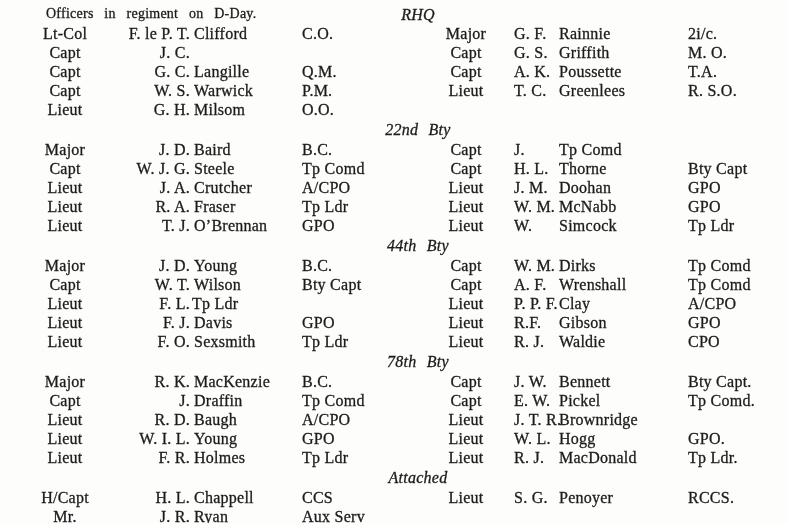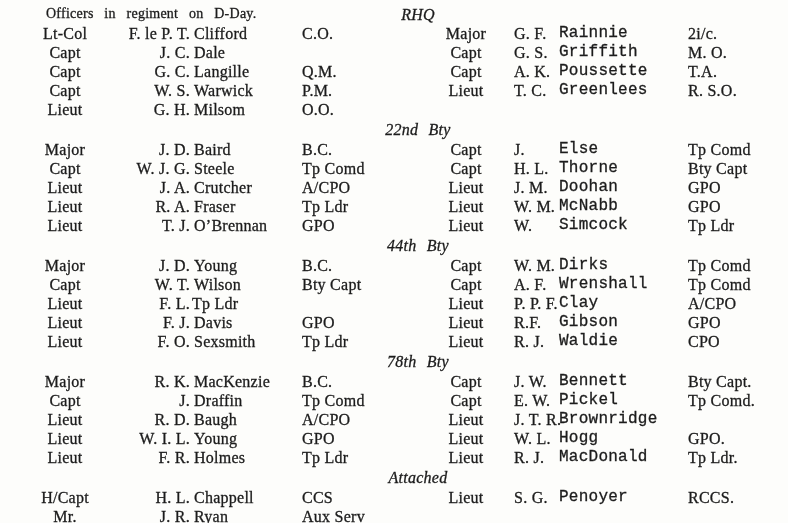"Rainnie" .right .cell.surname { font-family: Liberation Mono, monospace -> none }
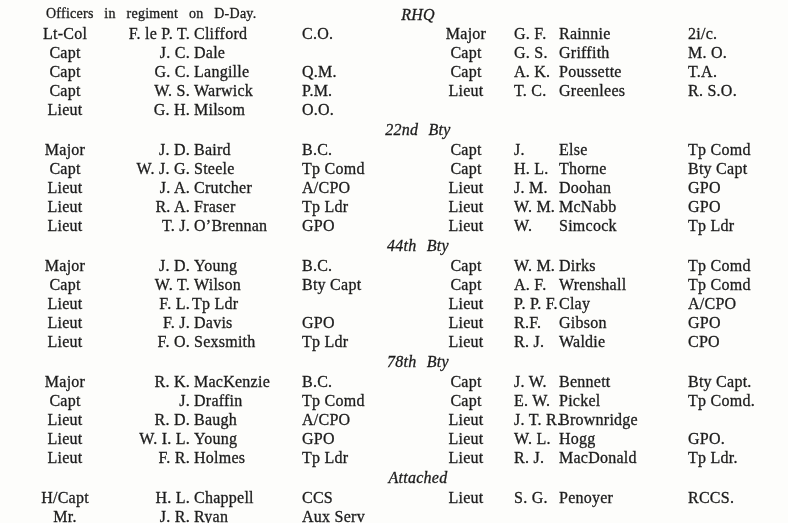"Dale" span.cell { html: <span>Dale</span> -> none }
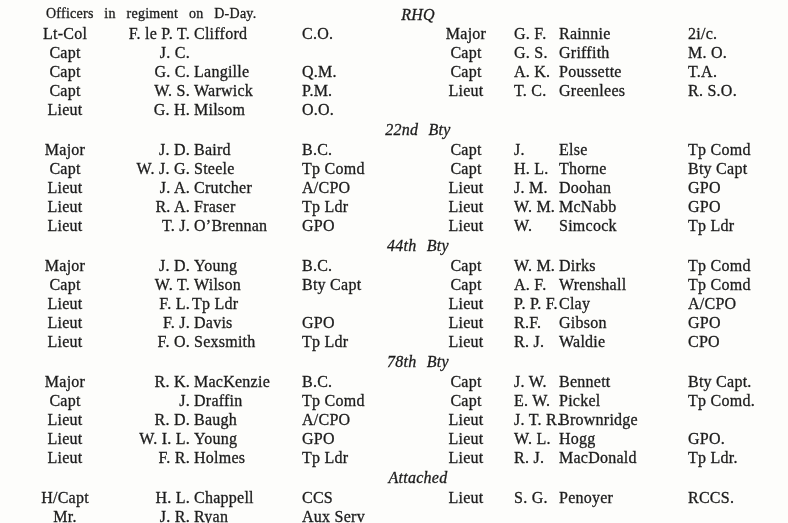"Else" span.cell { html: <span>Else</span> -> none }
